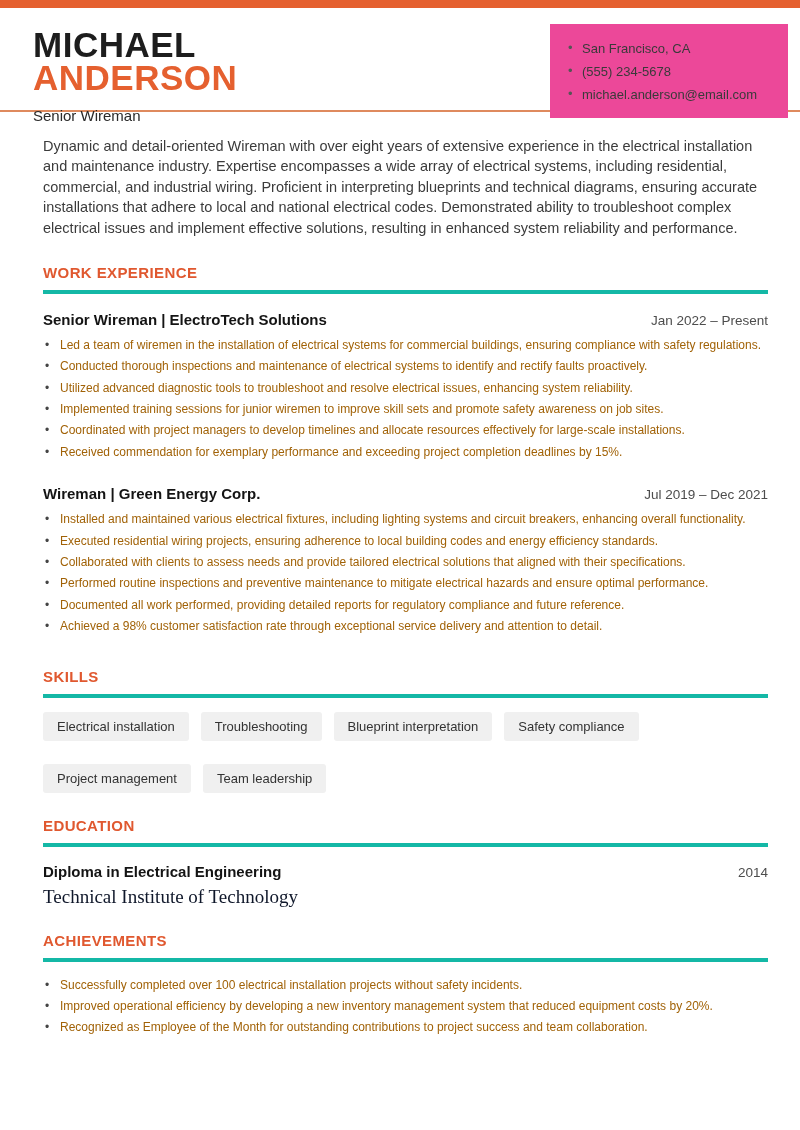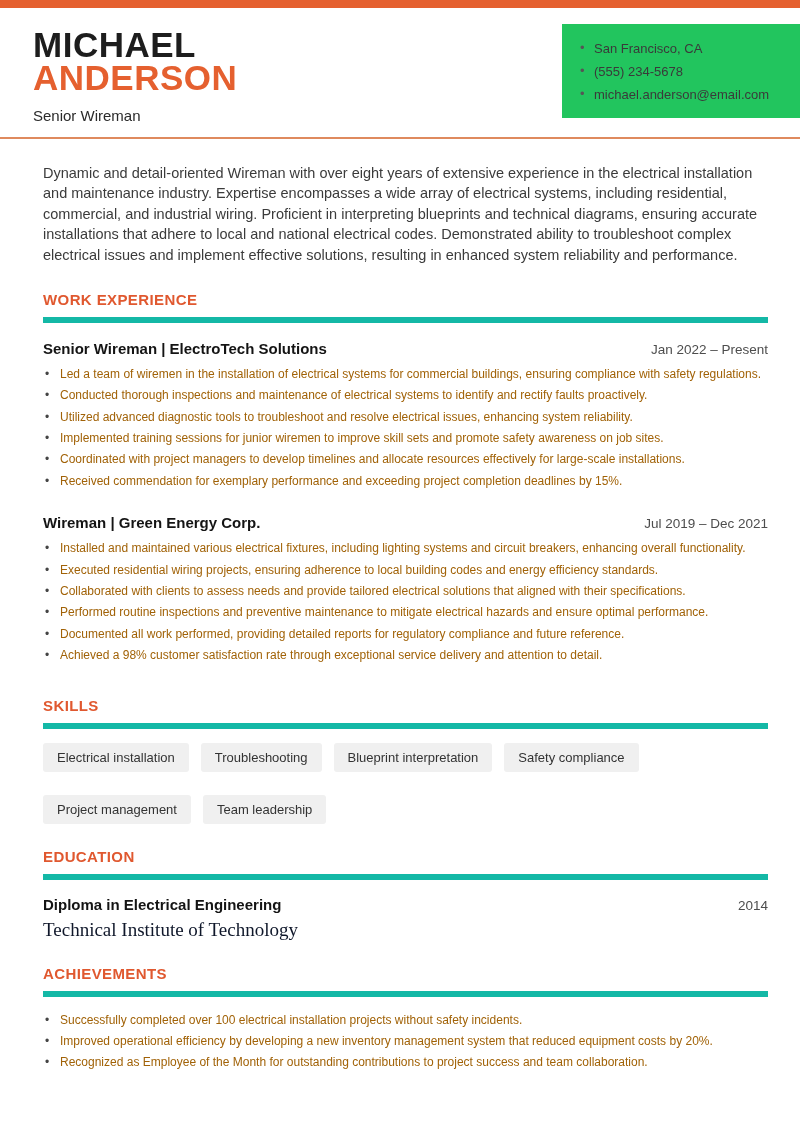"MICHAEL" .header { height: 129px -> 102px; padding: 16px 0 0 33px -> 16px 12px 0 33px }
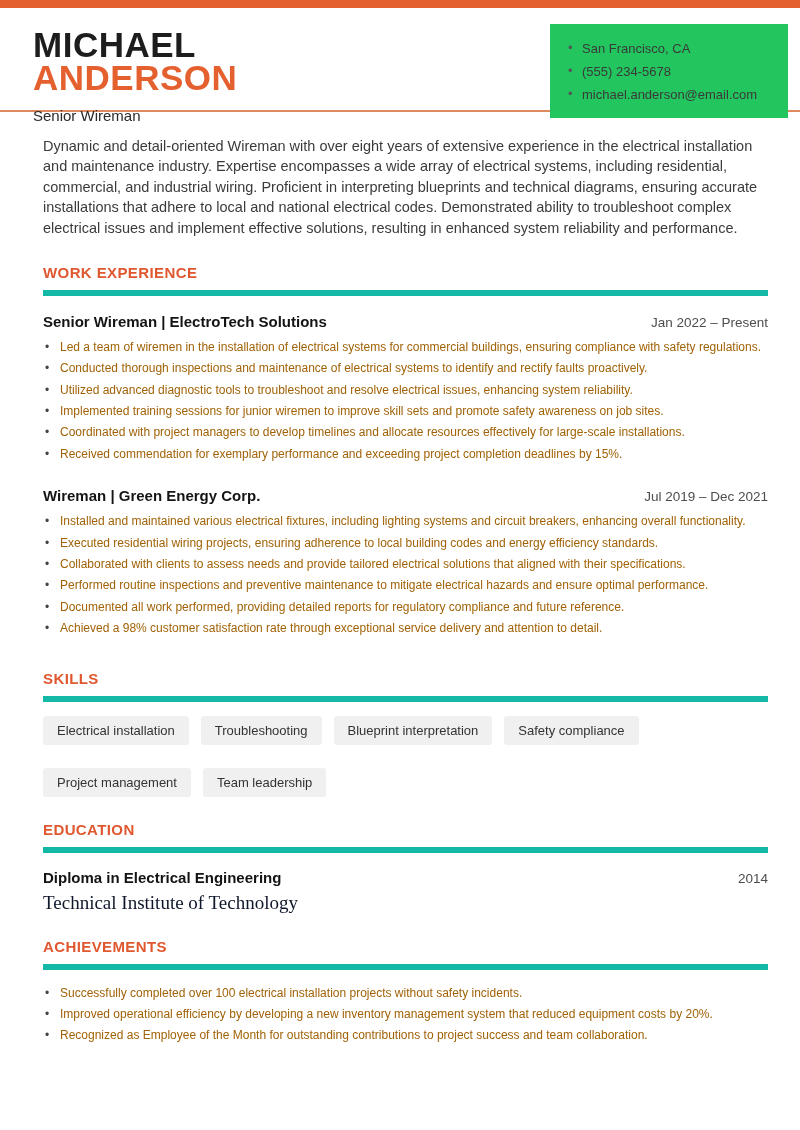"San Francisco, CA" .contact-card { background: #22c55e -> #ec4899 }
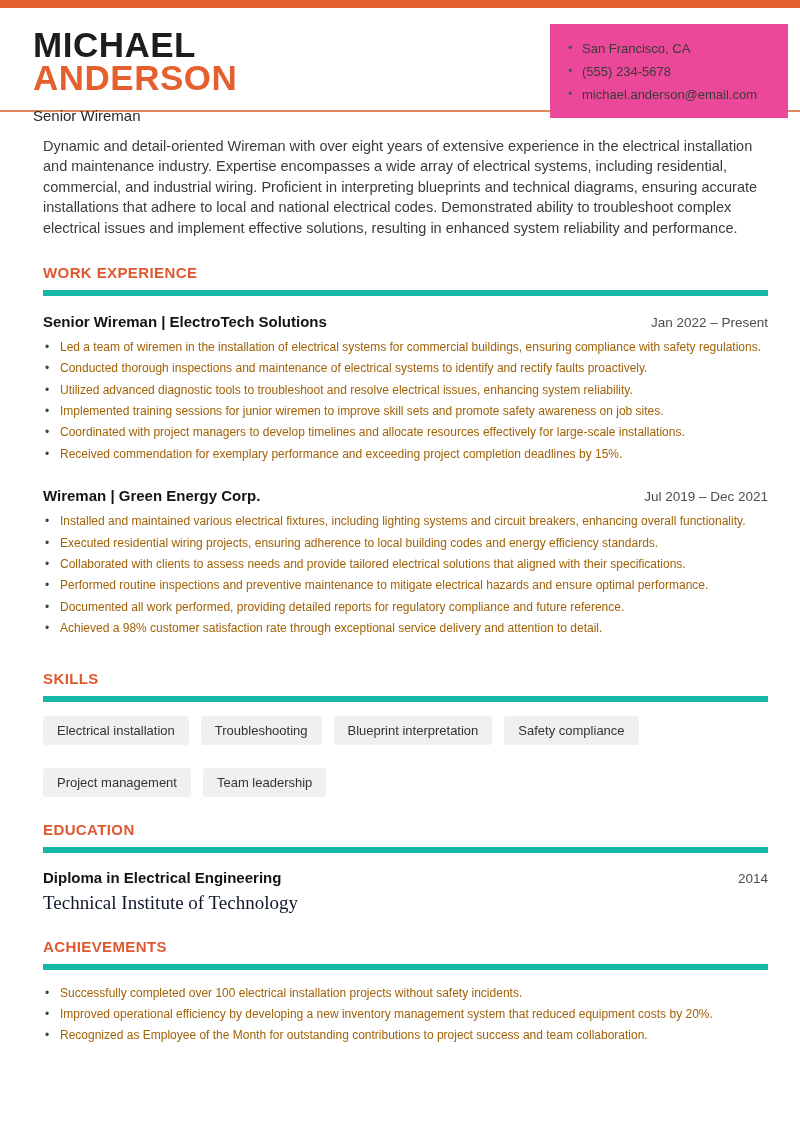"WORK EXPERIENCE" .section-head { border-bottom: 6px solid #14b8a6 -> 4px solid #14b8a6 }
